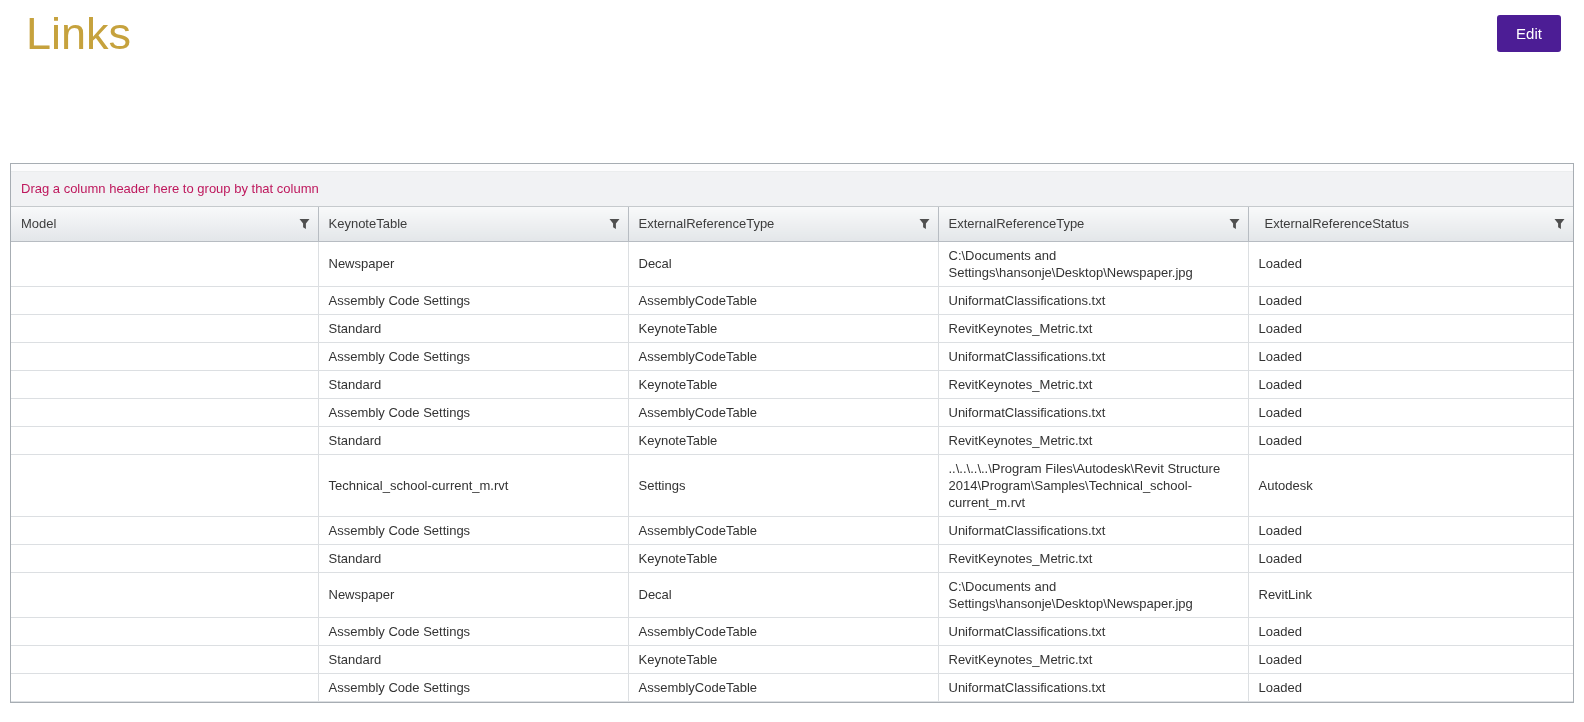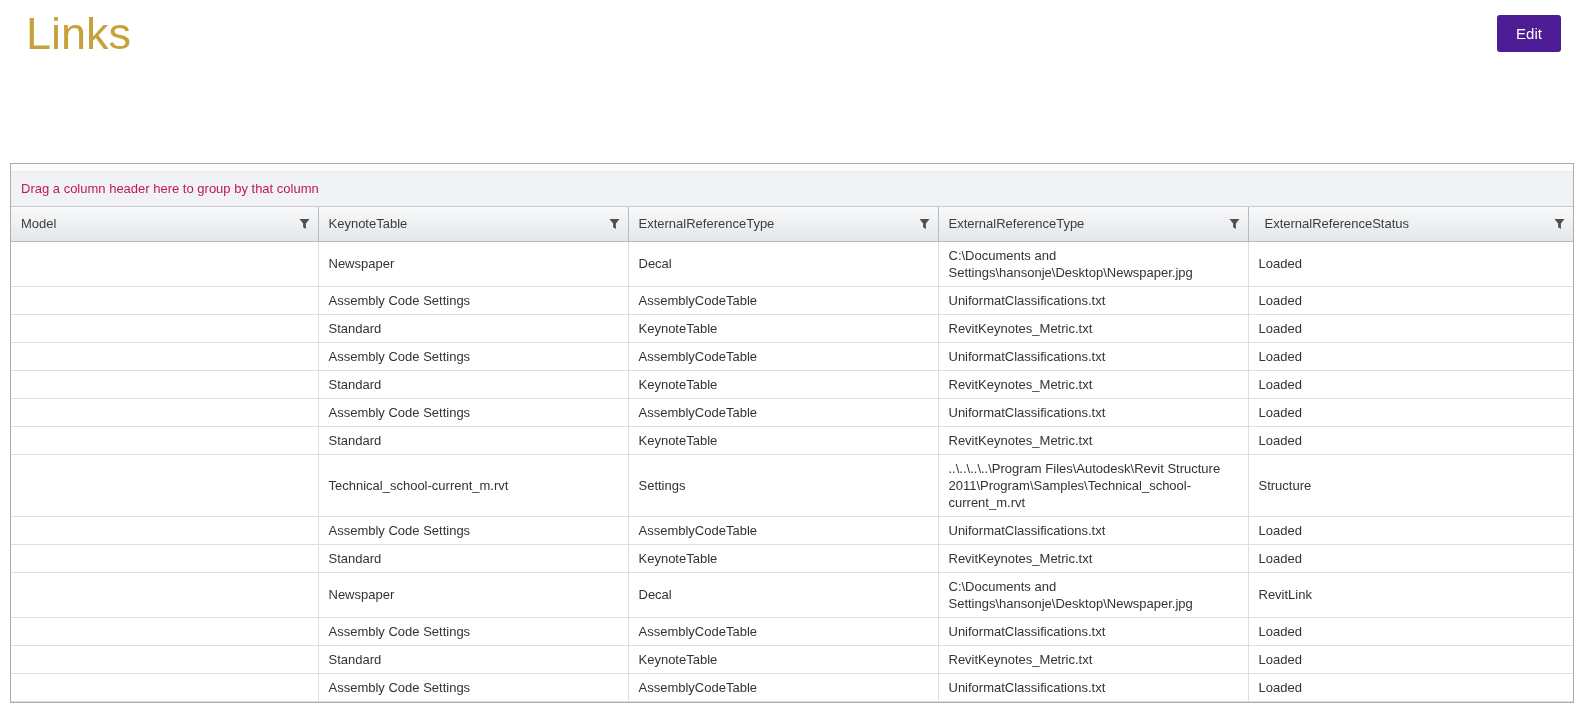"..\..\..\..\Program Files\Autodesk\Revit" td { text: 2011 -> 2014 }
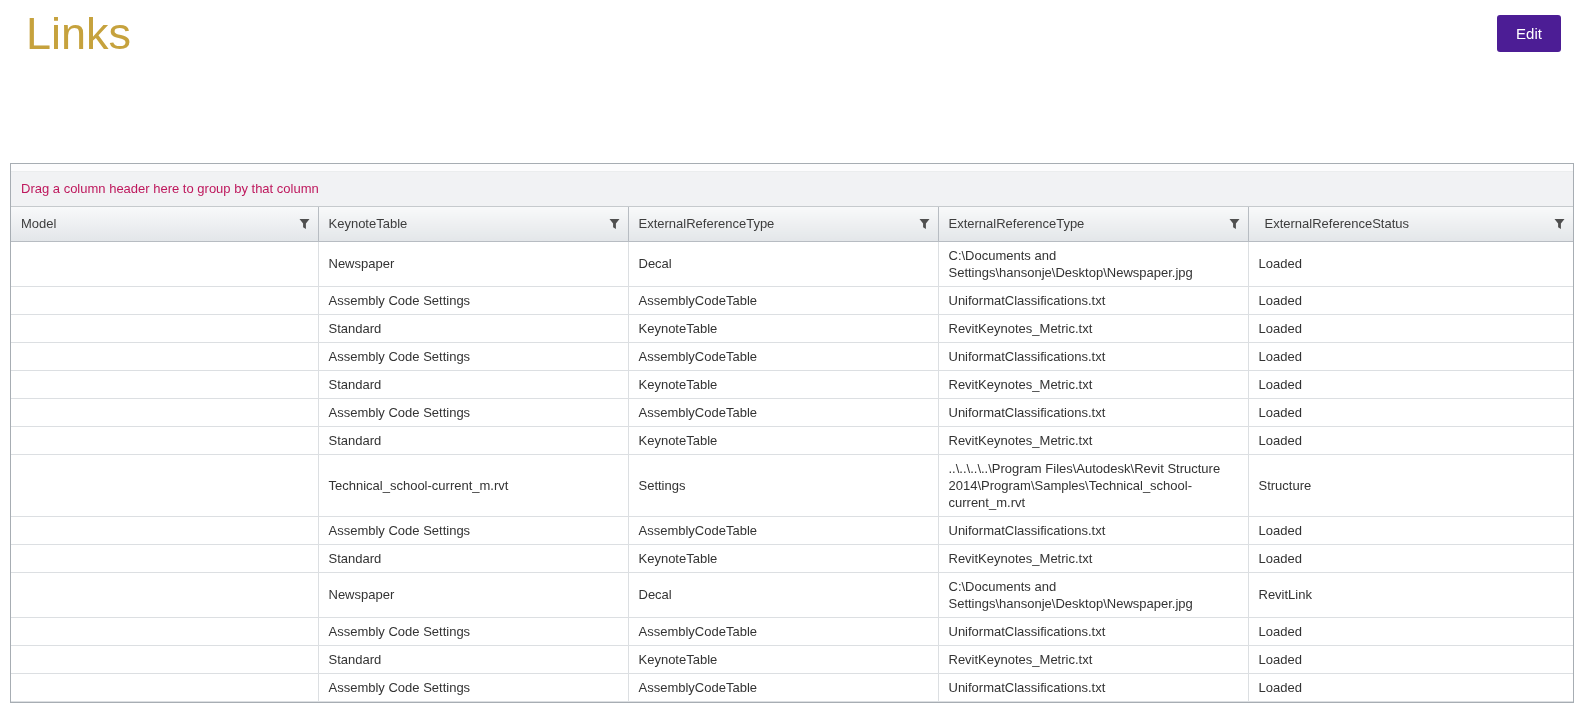"Structure" td { text: Structure -> Autodesk }
